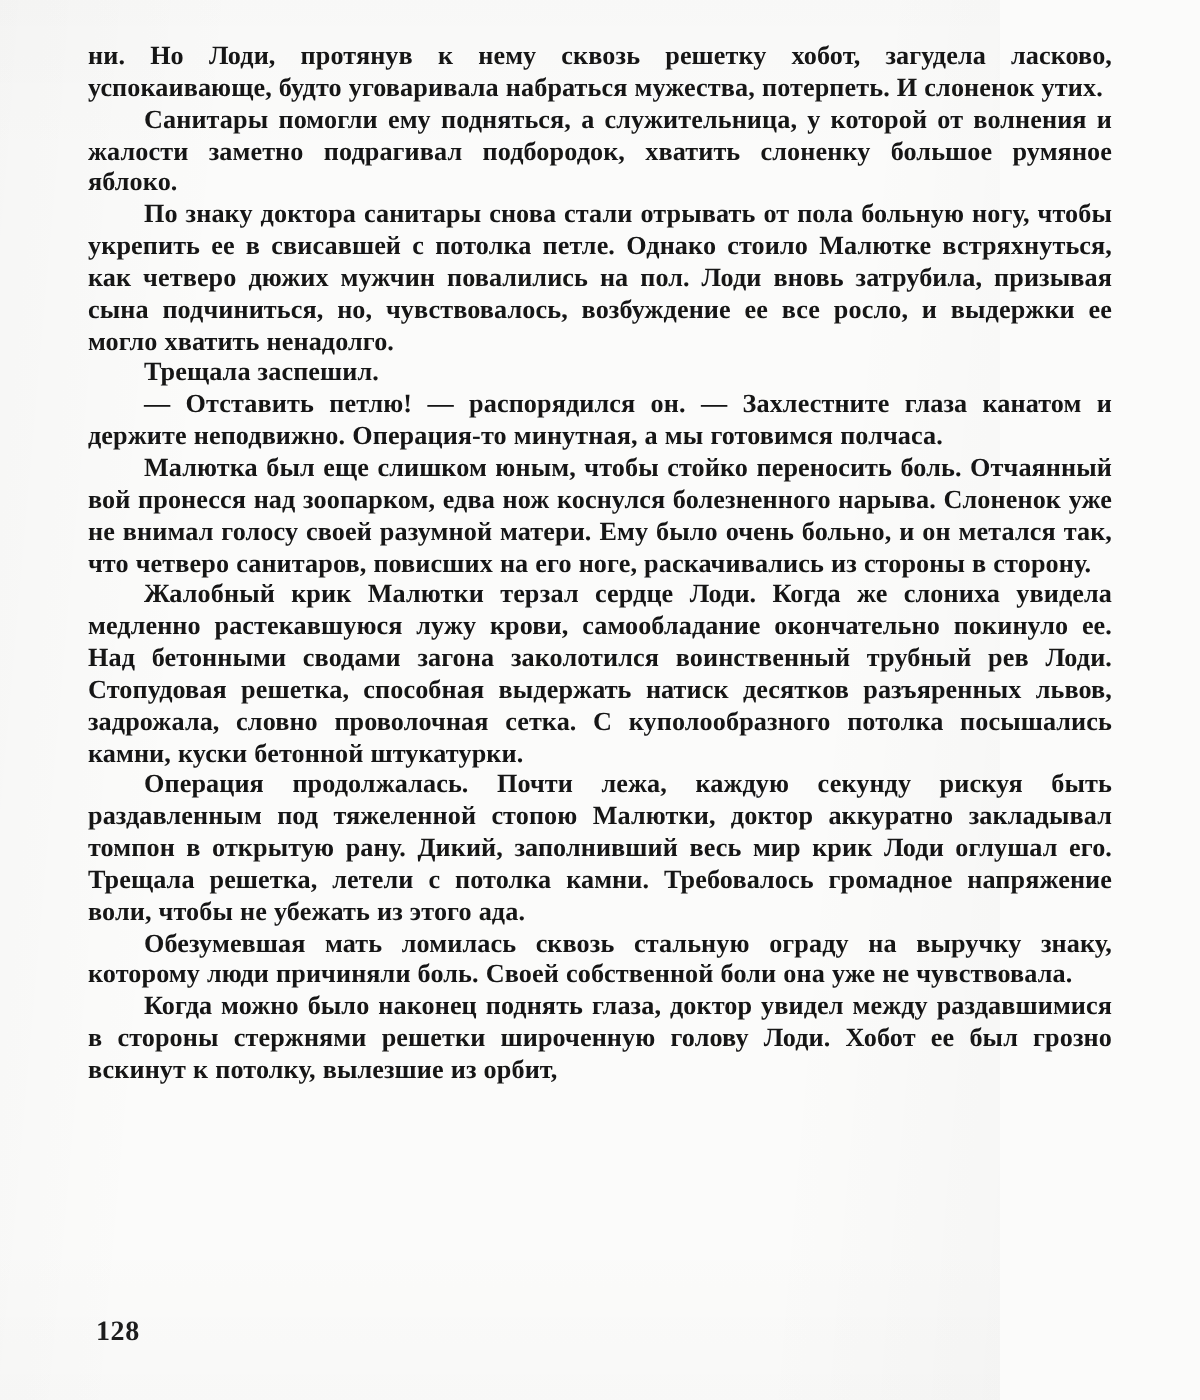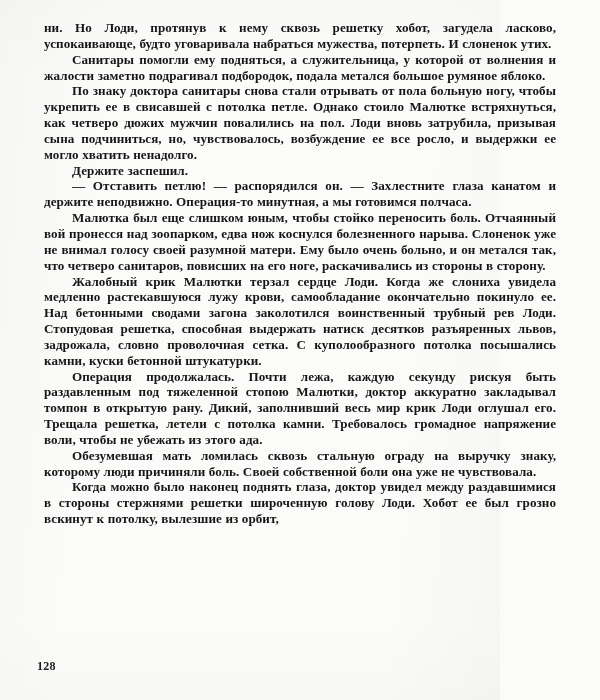"Санитары помогли ему подняться, а" p.body-paragraph { text: подала метался -> хватить слоненку }
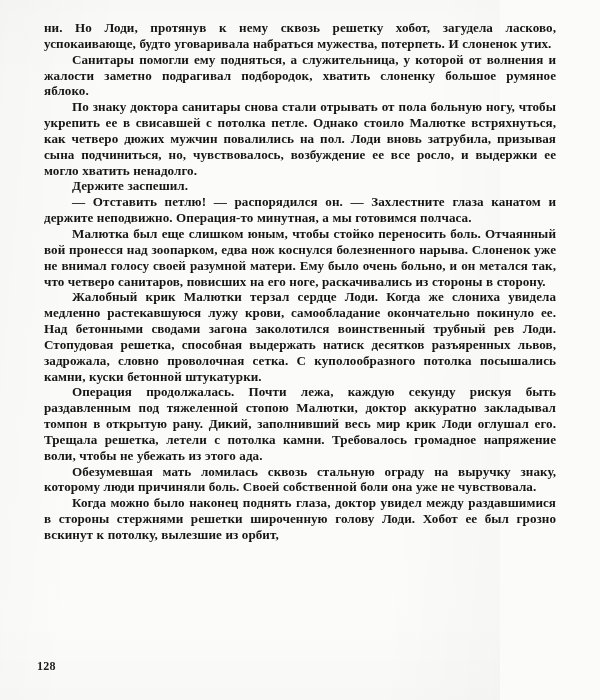"Держите заспешил." p.body-paragraph { text: Держите -> Трещала }
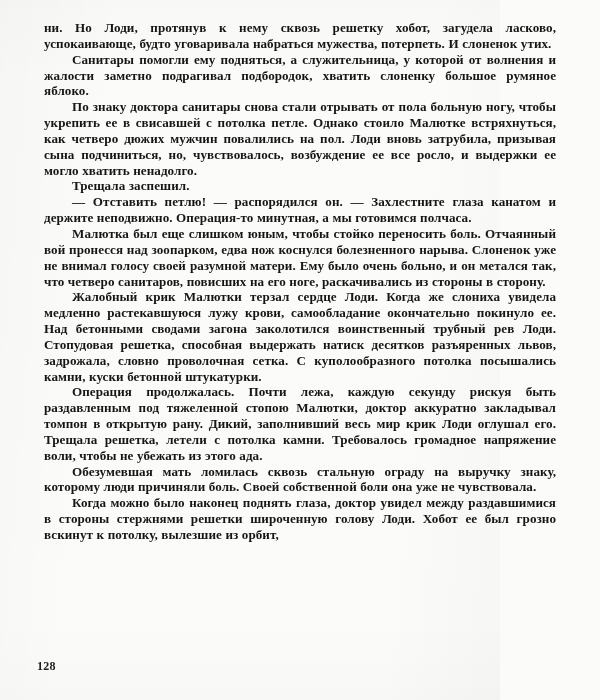"128" #page-number { font-size: 12px -> 14px; left: 37px -> 48px }
